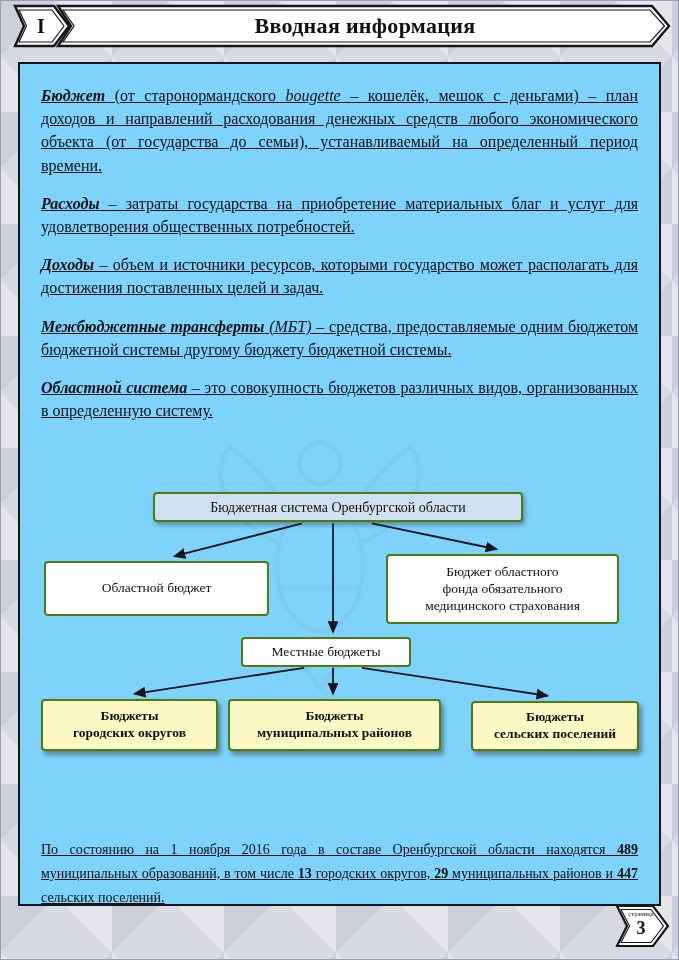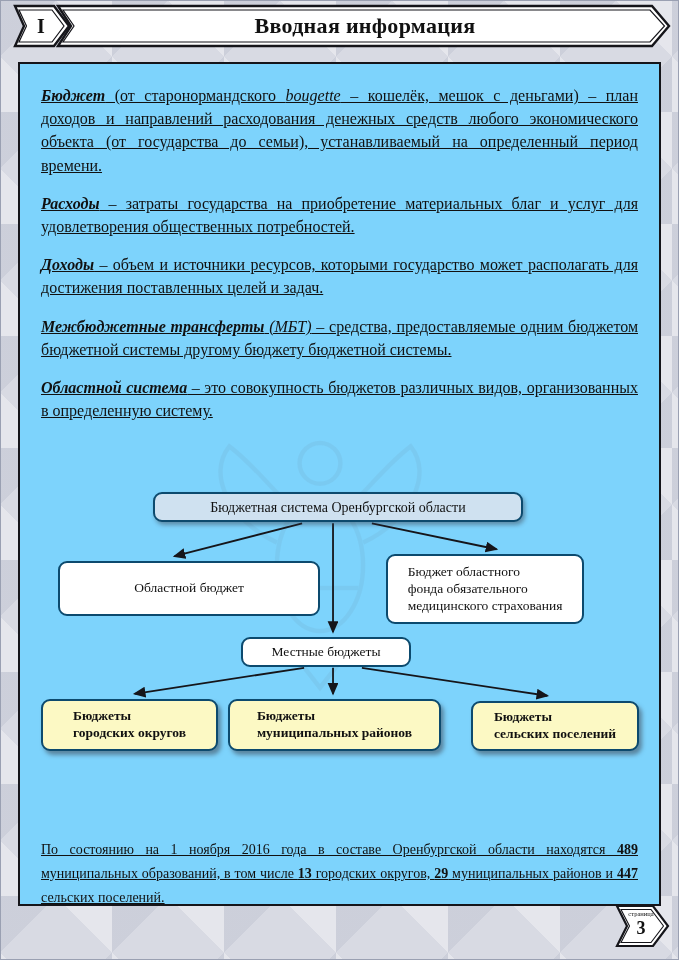"Бюджетная система Оренбургской области" .dbox { border: 2px solid #0c4a6e -> 2px solid #4d7c0f; border-radius: 9px -> 4px; text-align: none -> center }
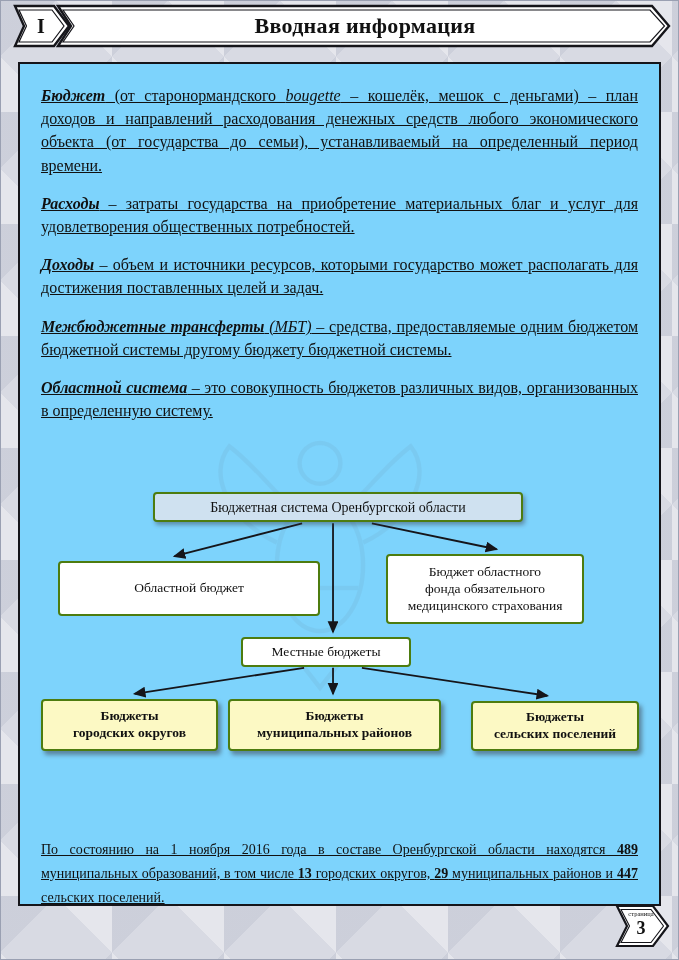"Бюджет областного" .bx-right { width: 198px -> 233px }
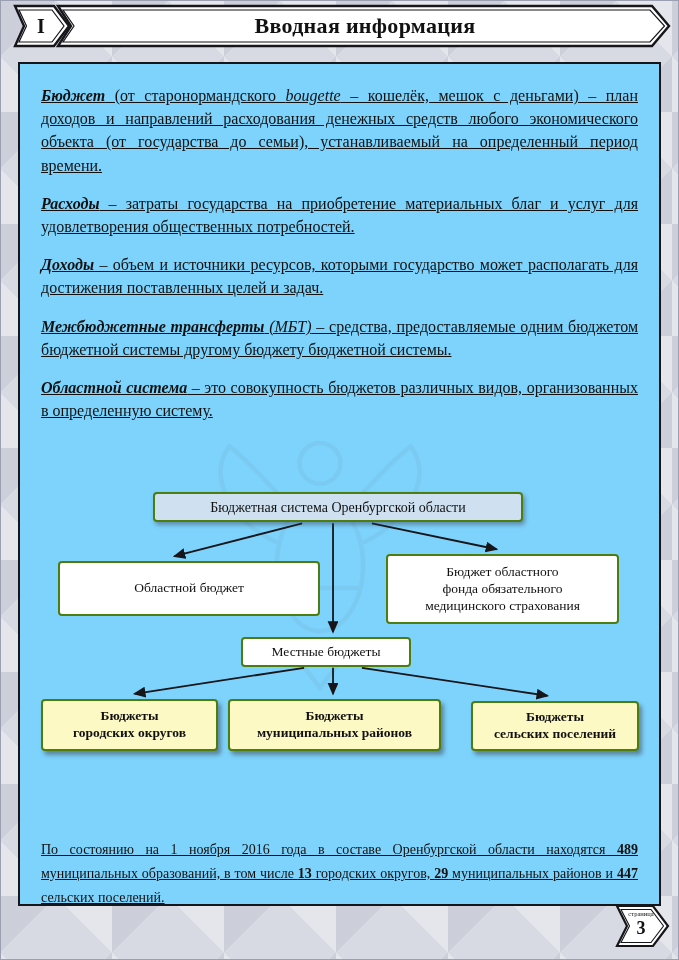"Областной бюджет" .bx-left { left: 17px -> 3px; width: 262px -> 225px }
